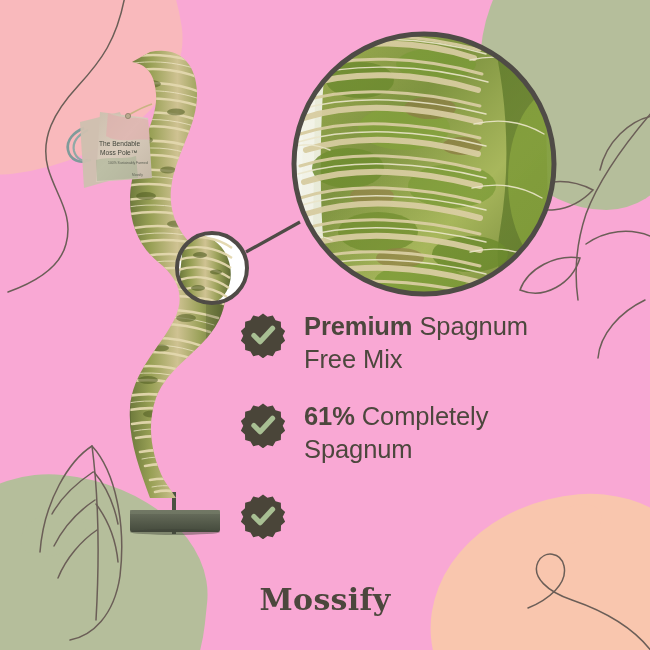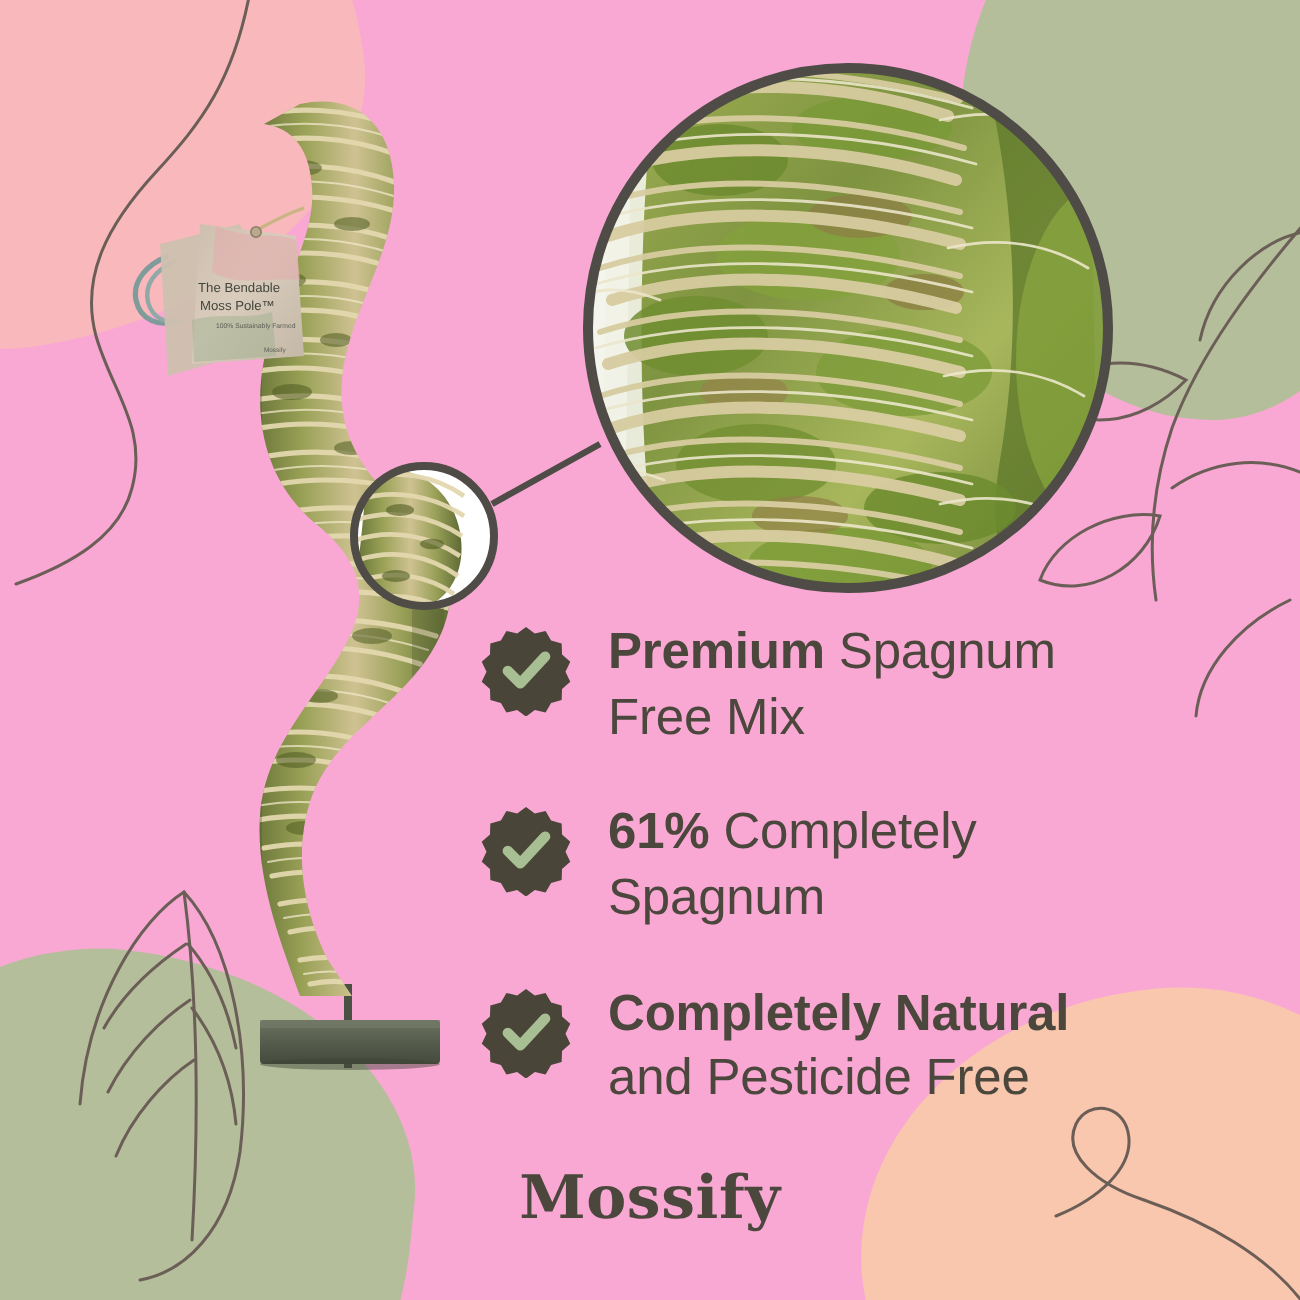"Completely Natural" div.feature-text { html: <div> <span>Completely Natural</span><span></span><br> <span>and Pesticide Free</span> </div> -> none }
